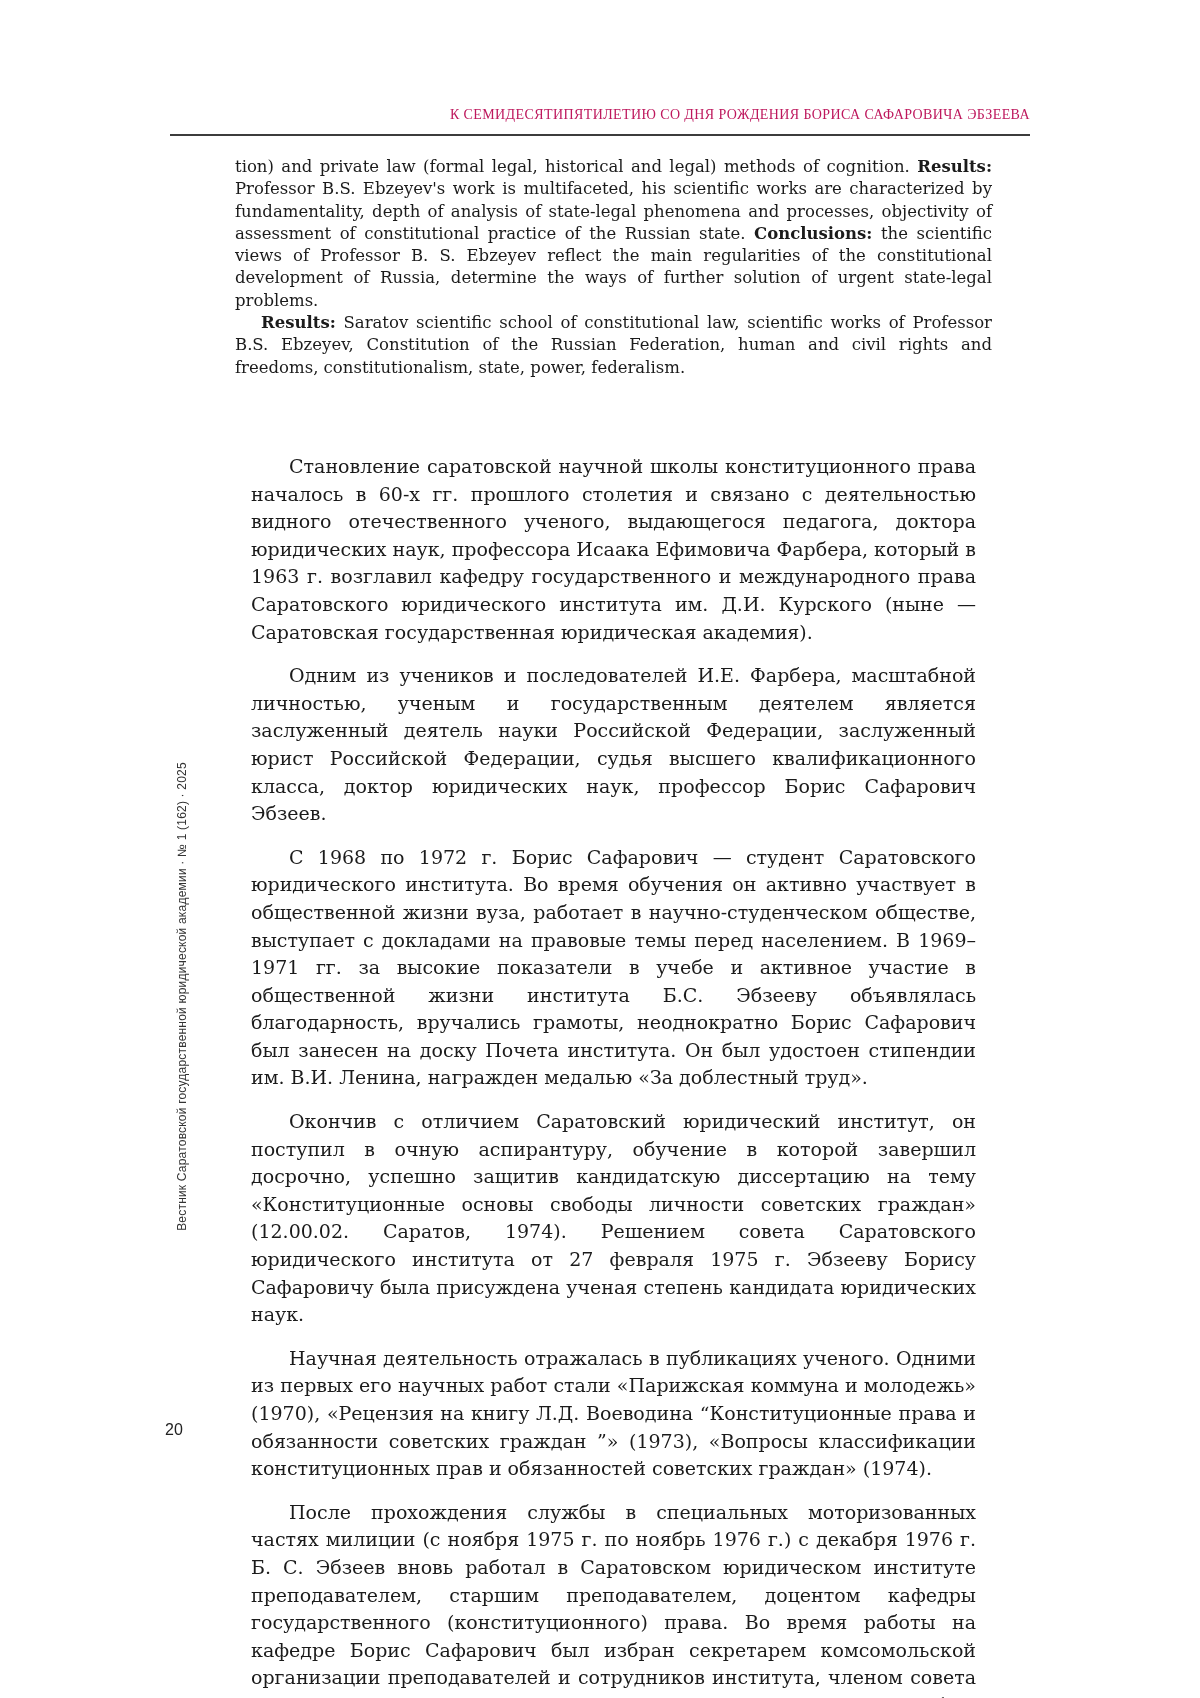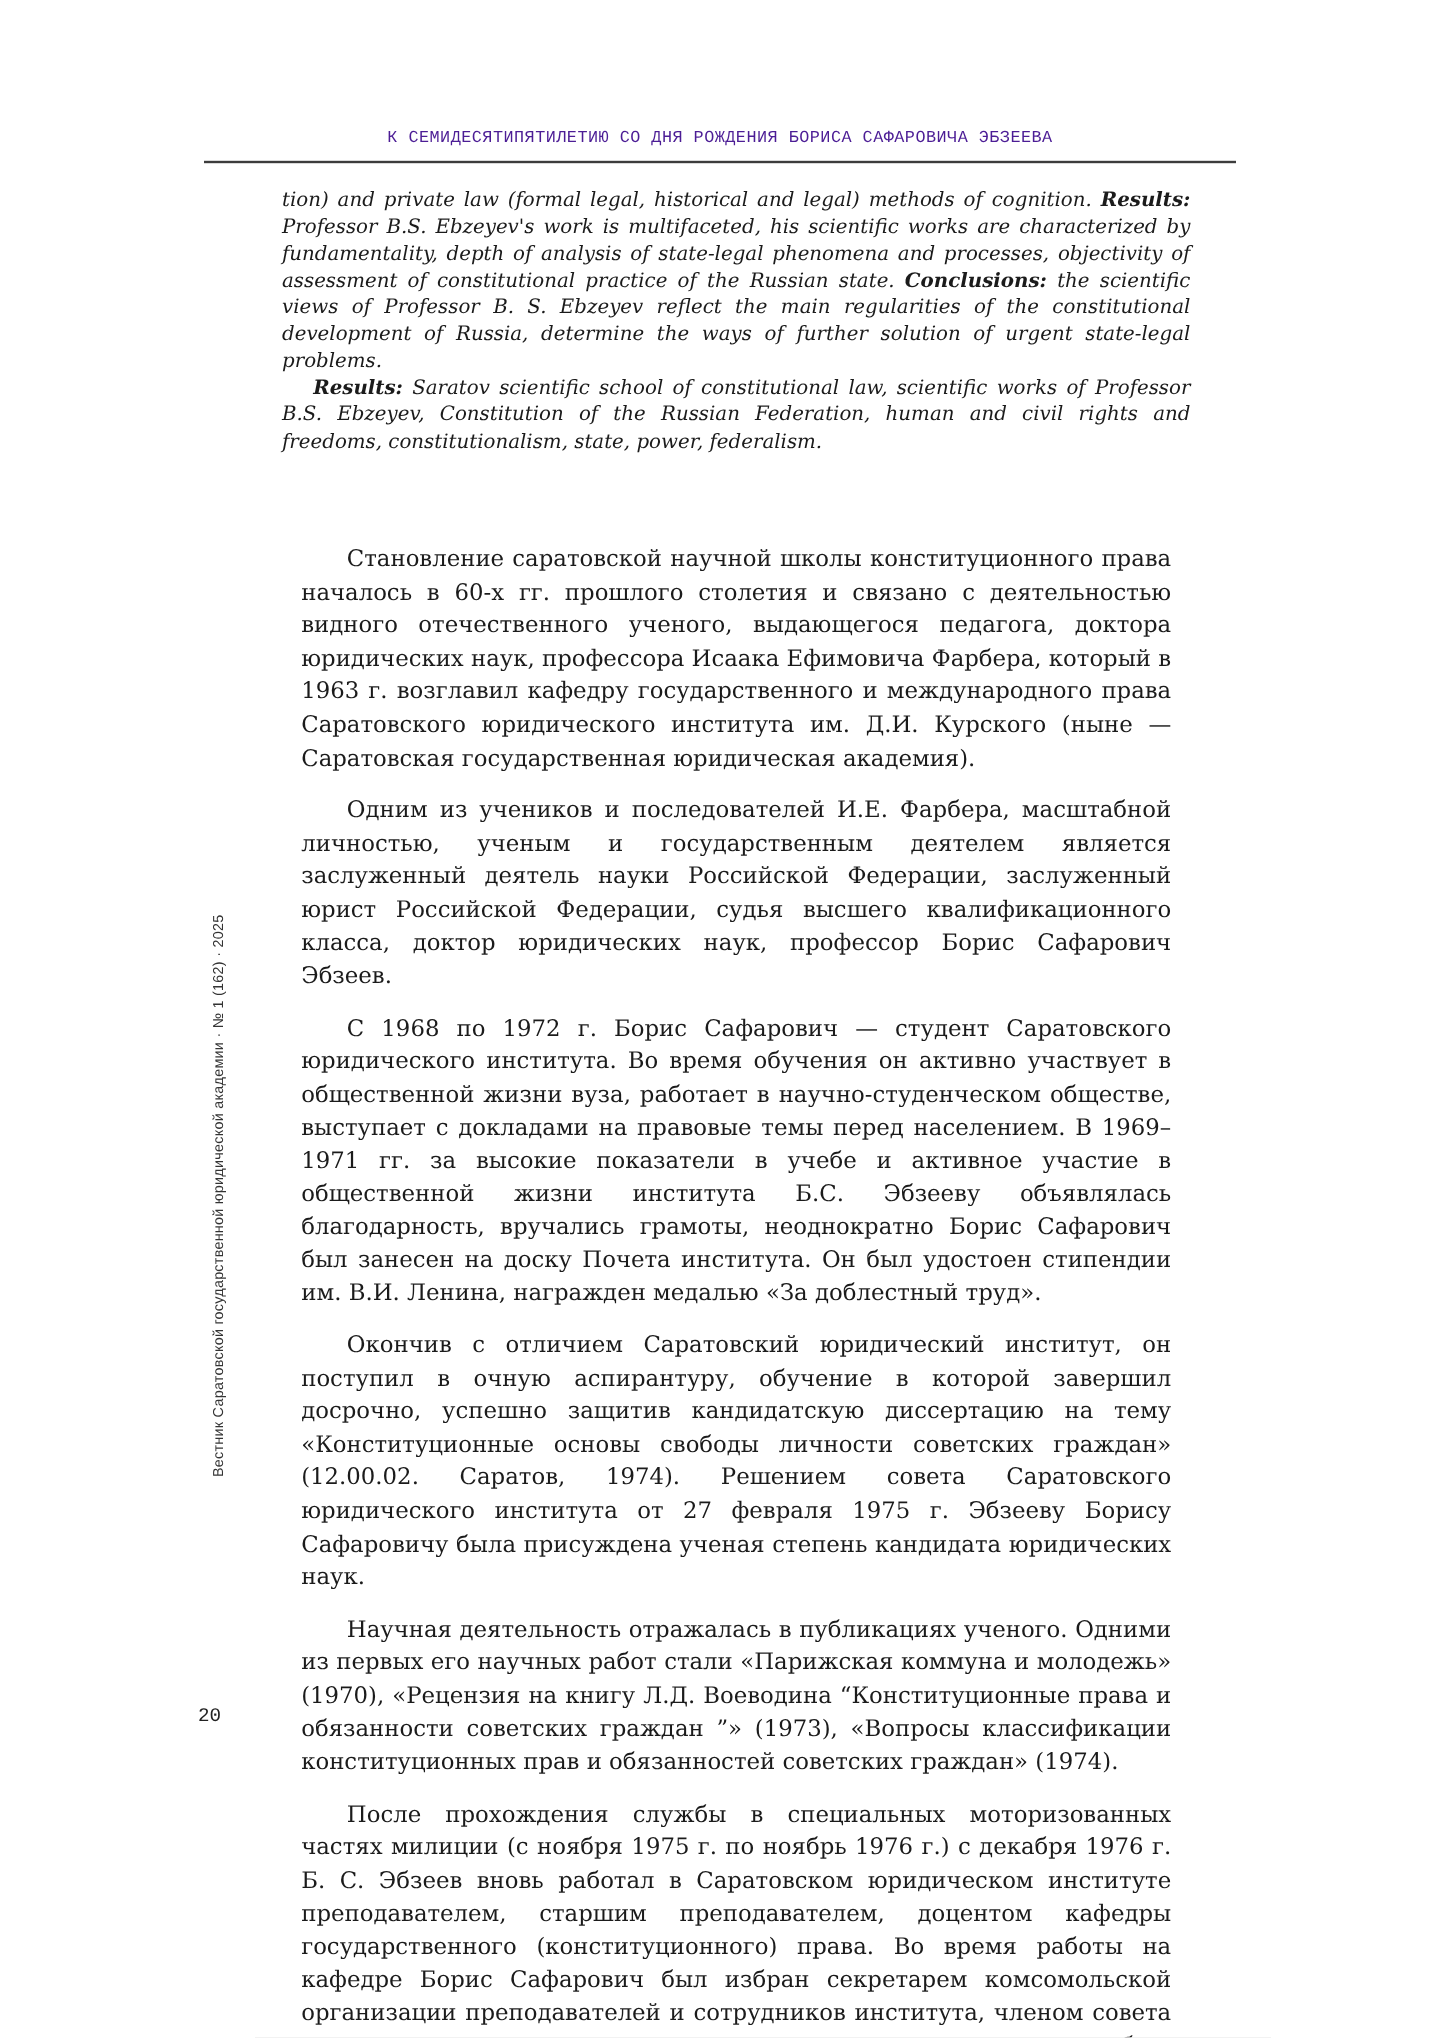"К СЕМИДЕСЯТИПЯТИЛЕТИЮ СО ДНЯ РОЖДЕНИЯ" .running-head { color: #4c1d95 -> #be185d; font-family: Liberation Mono, monospace -> Liberation Serif, serif; text-align: center -> right }
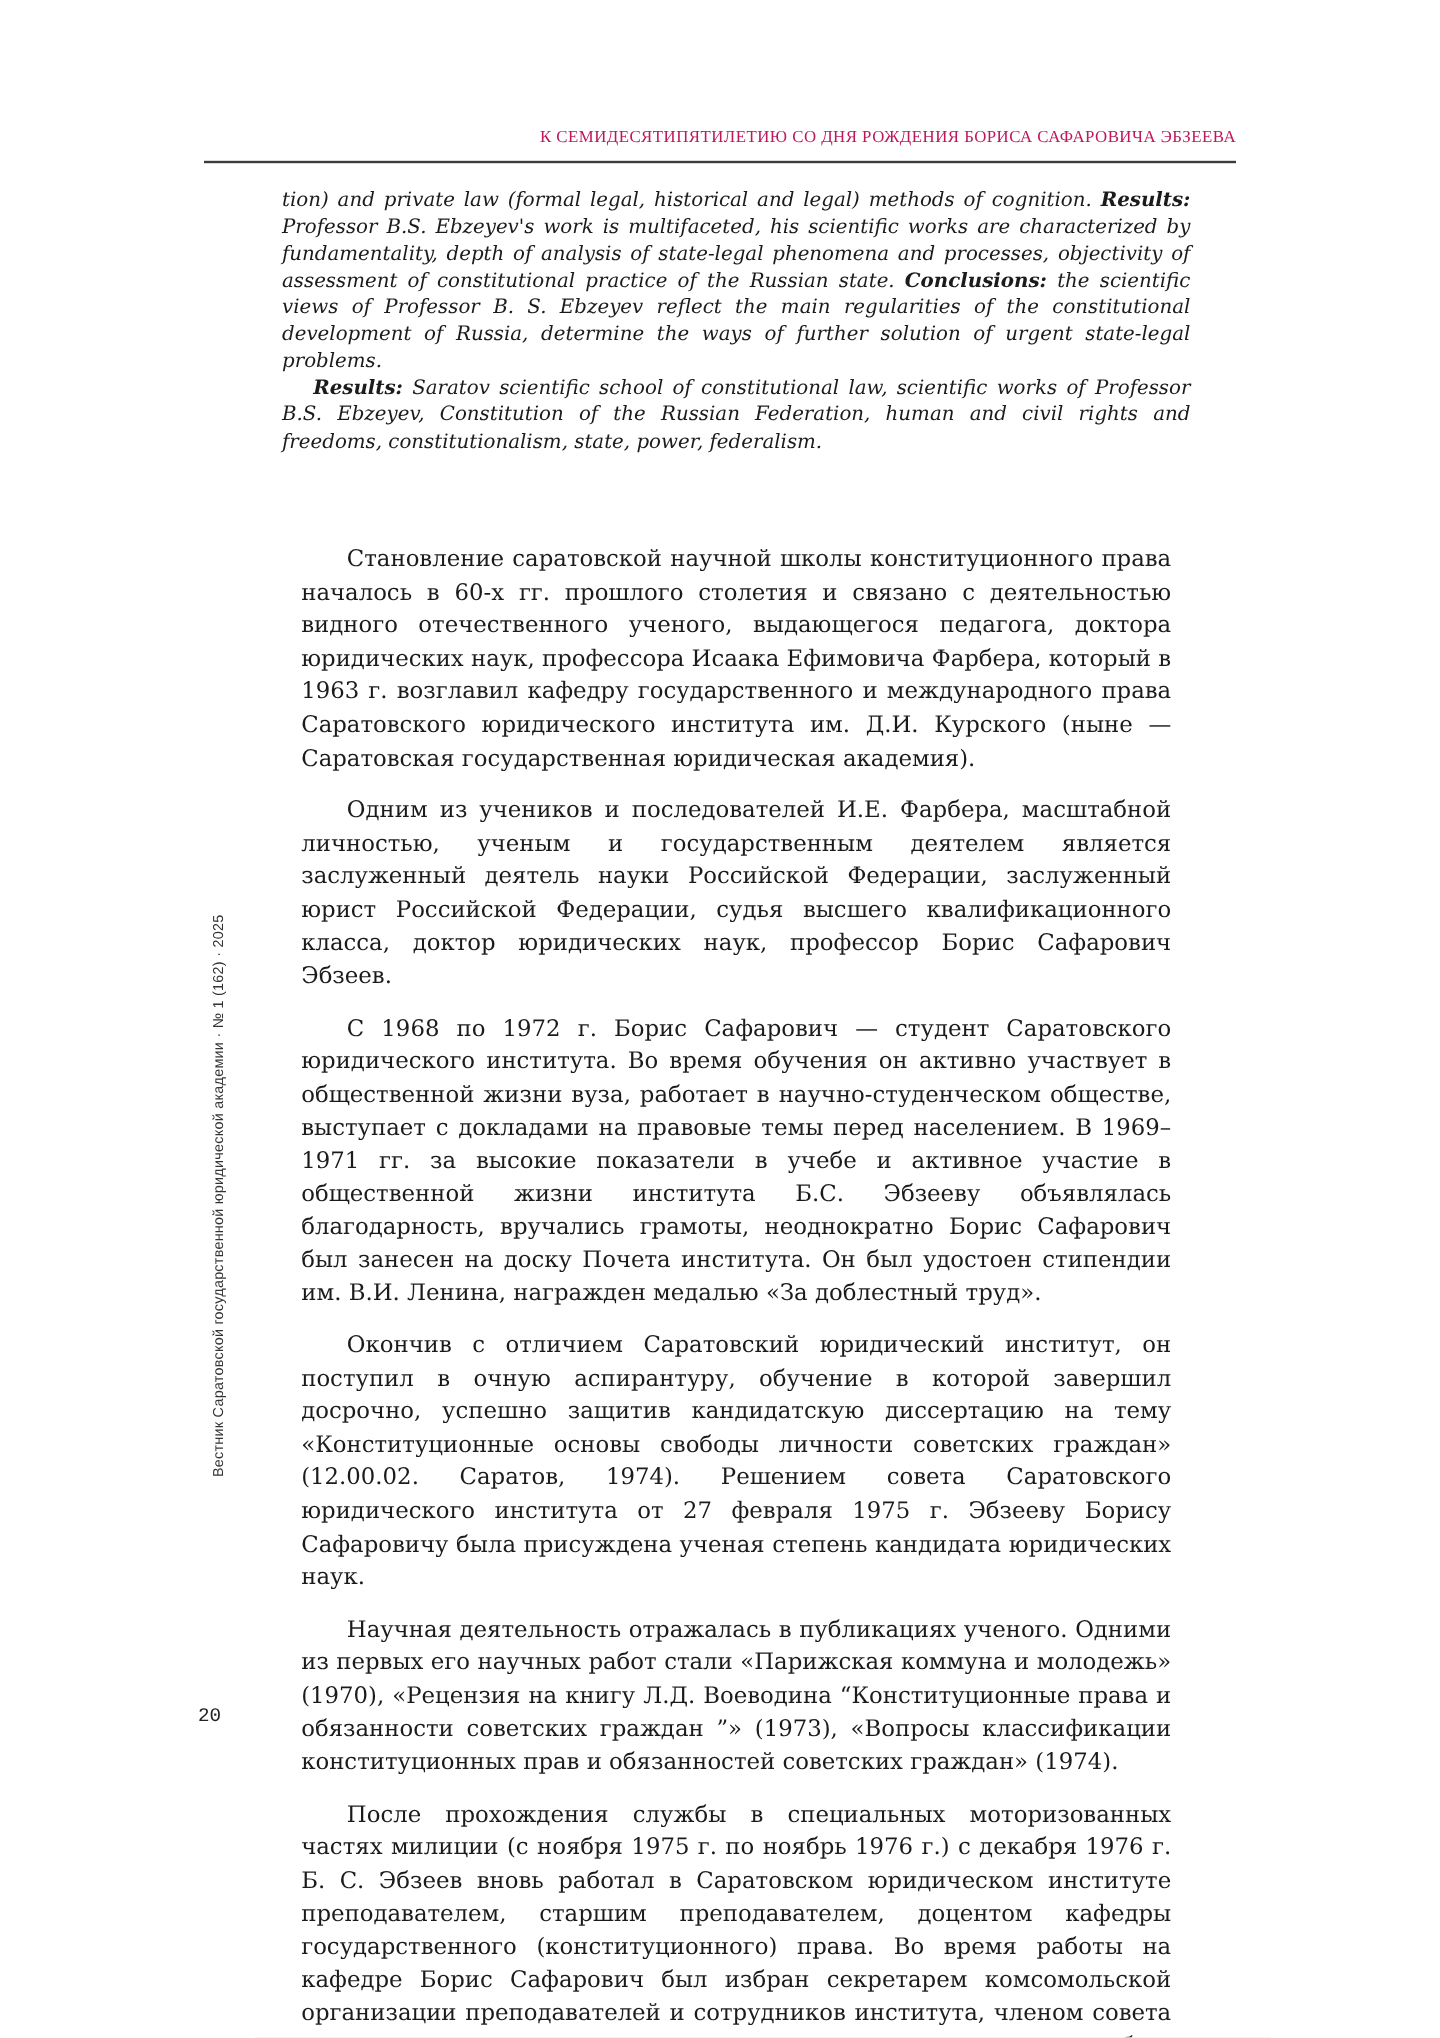"tion) and private law (formal" .abstract { font-style: italic -> none }
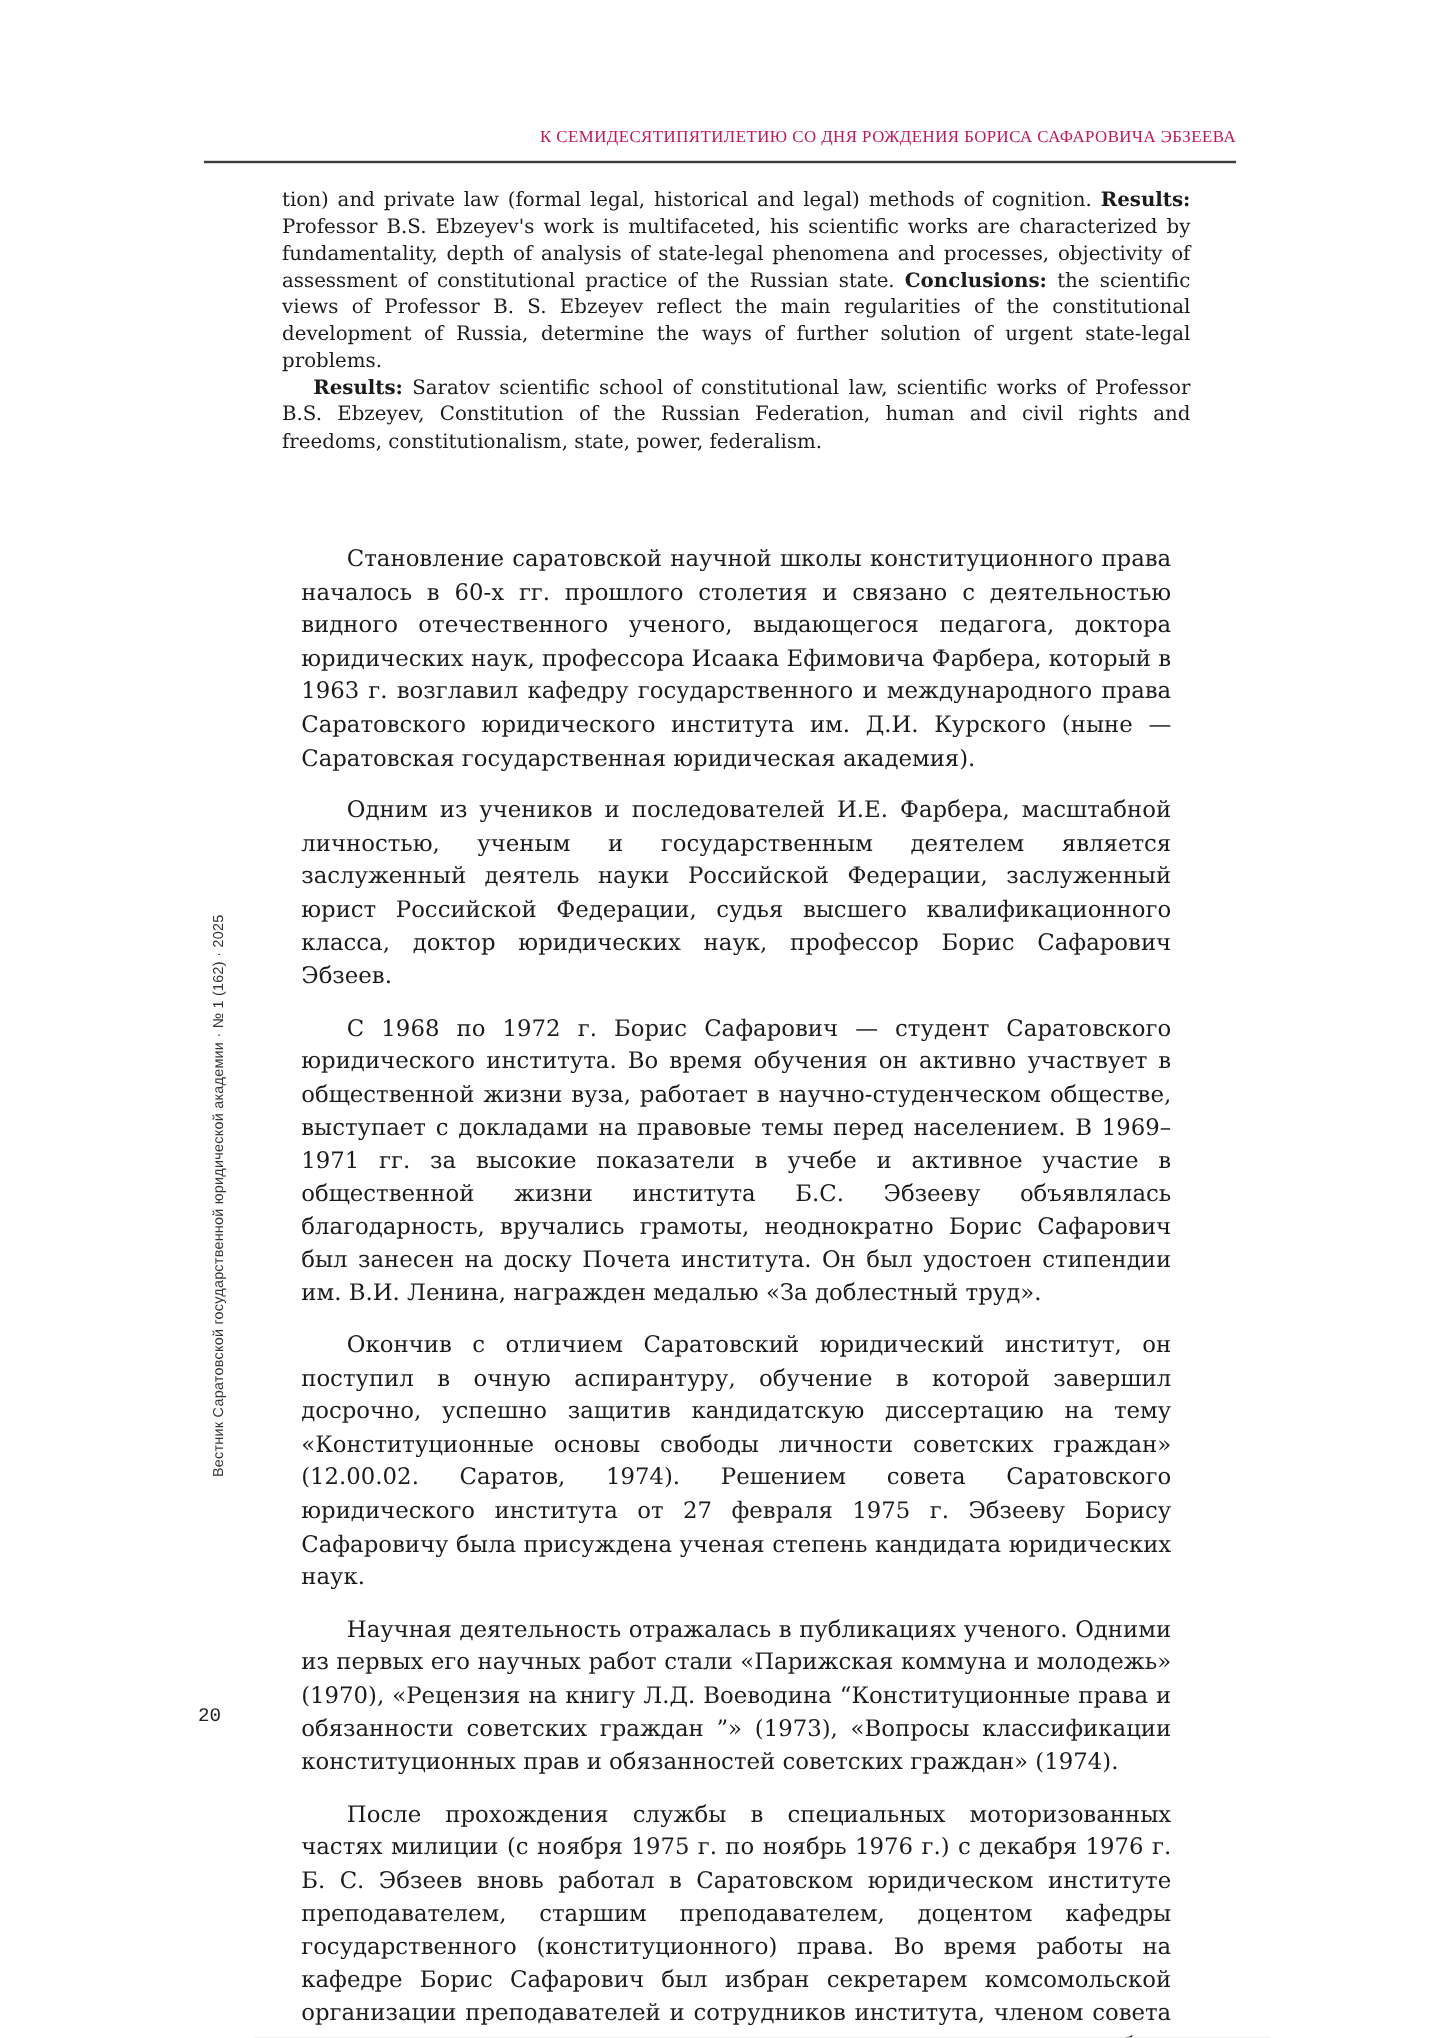"20" .page-number { font-family: Liberation Mono, monospace -> Liberation Sans, sans-serif }
